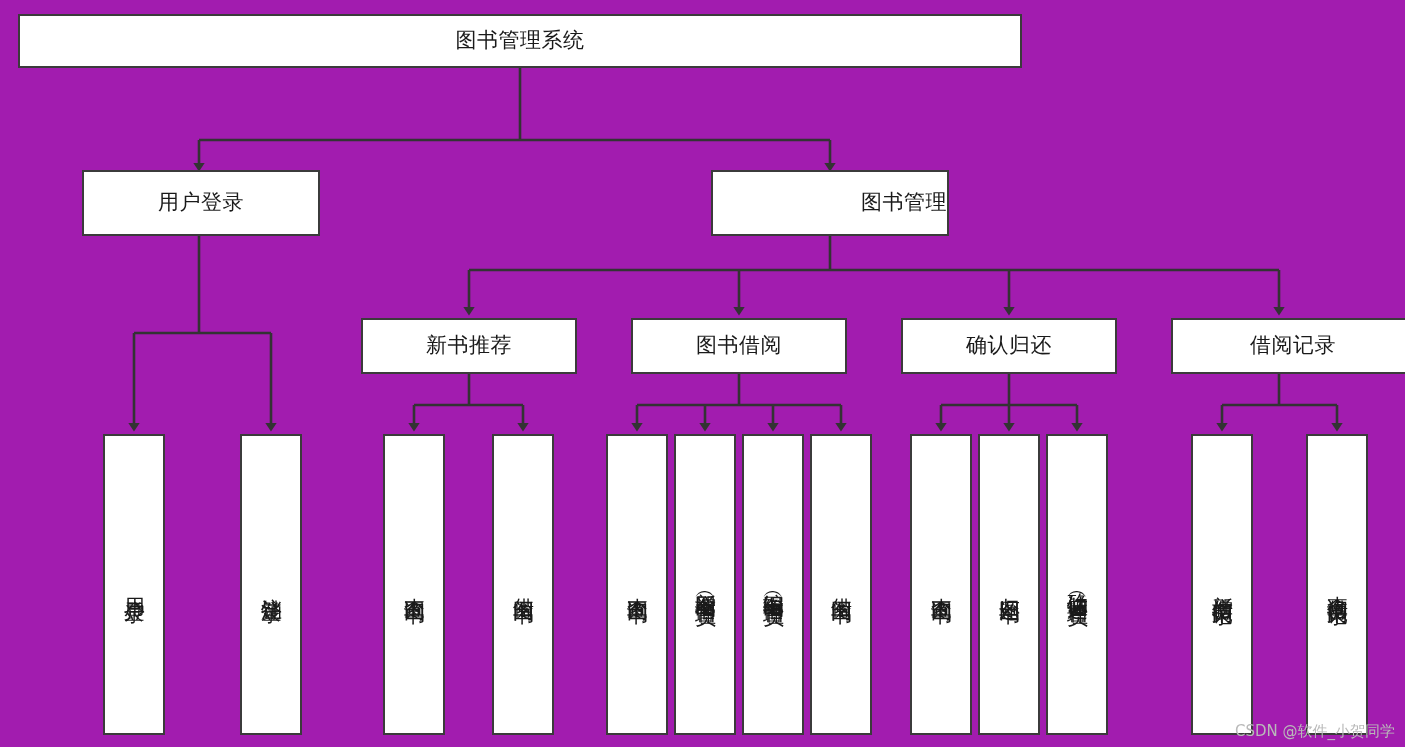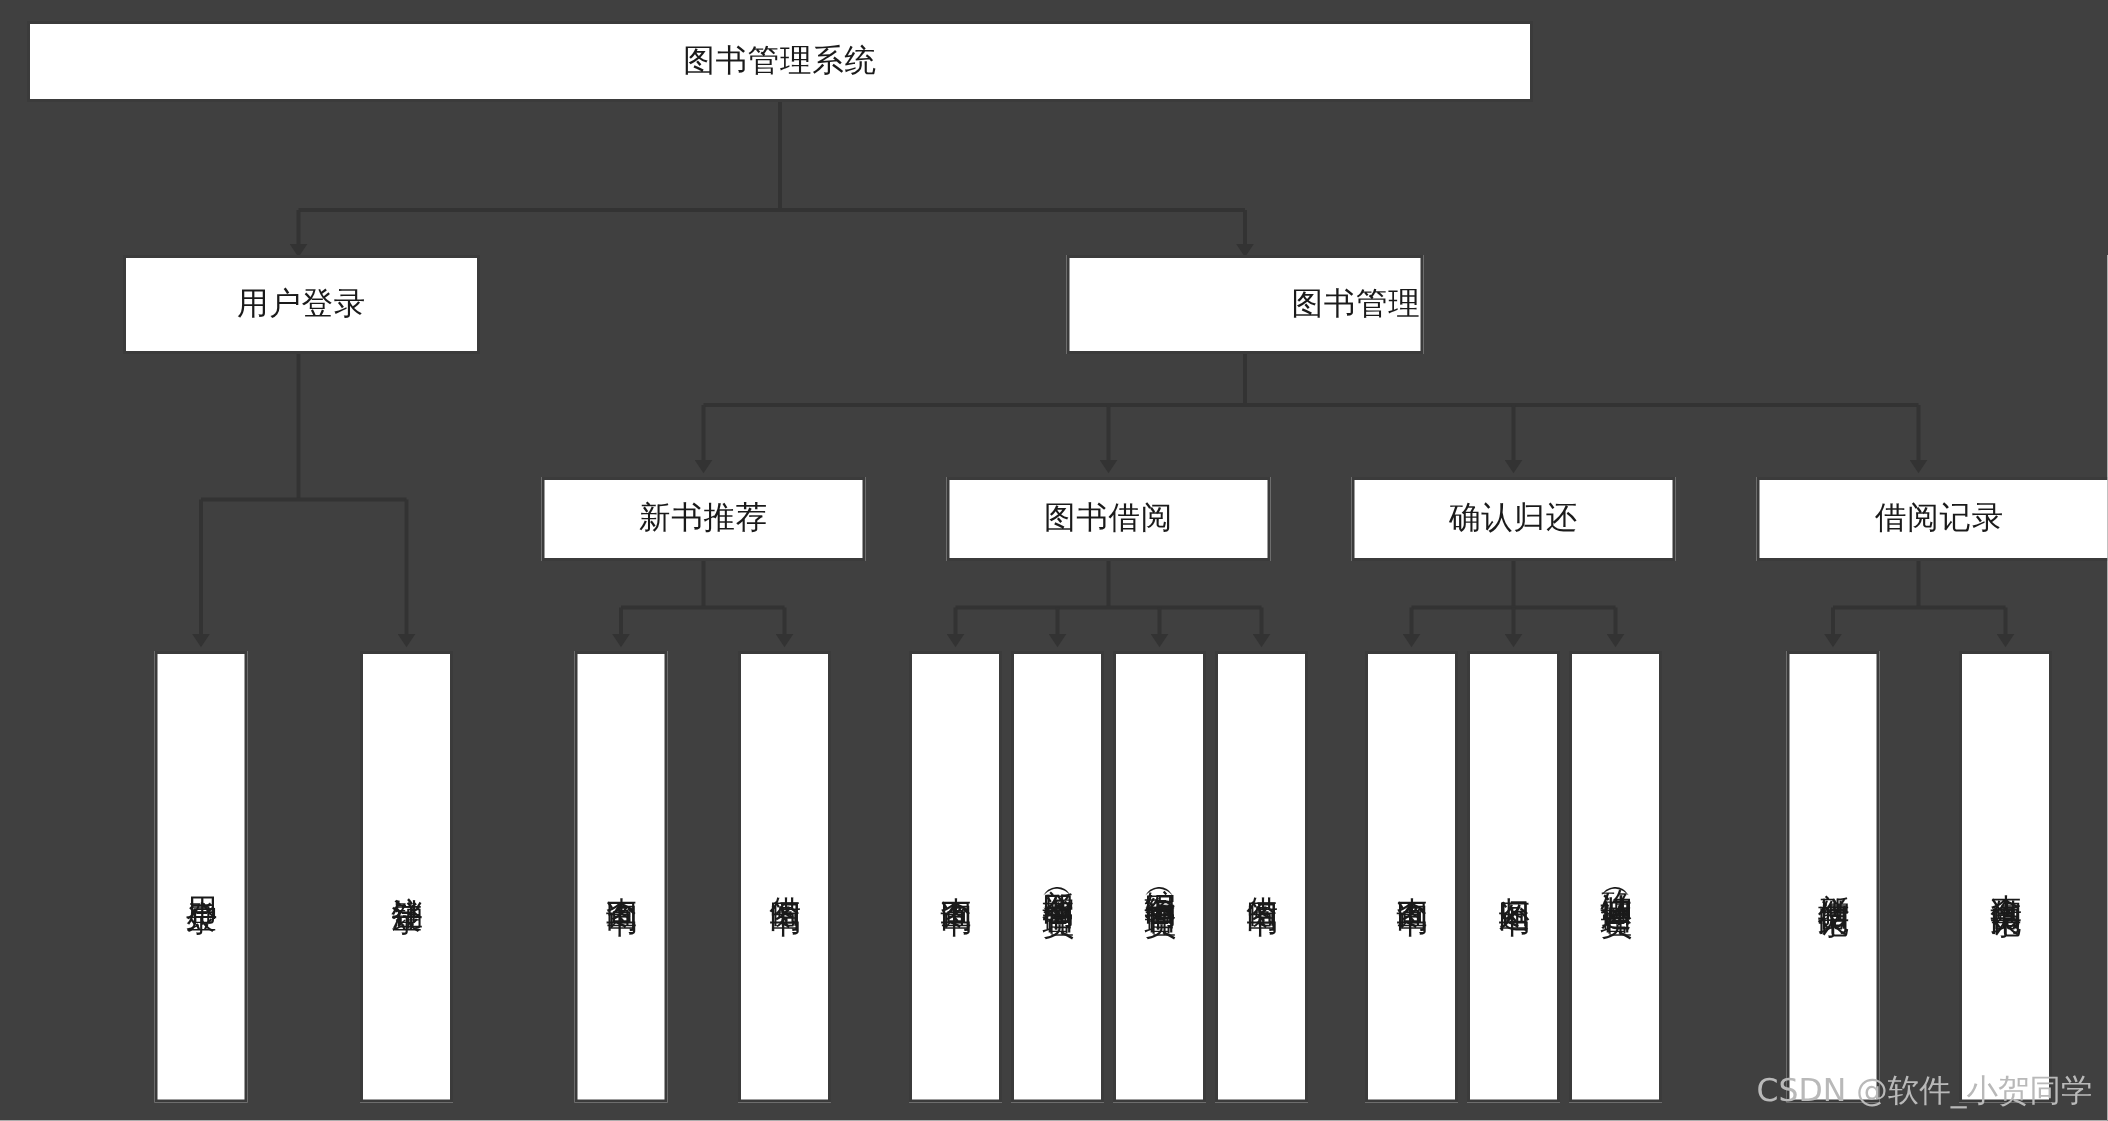"图书管理系统" #canvas { background: #404040 -> #a21caf }
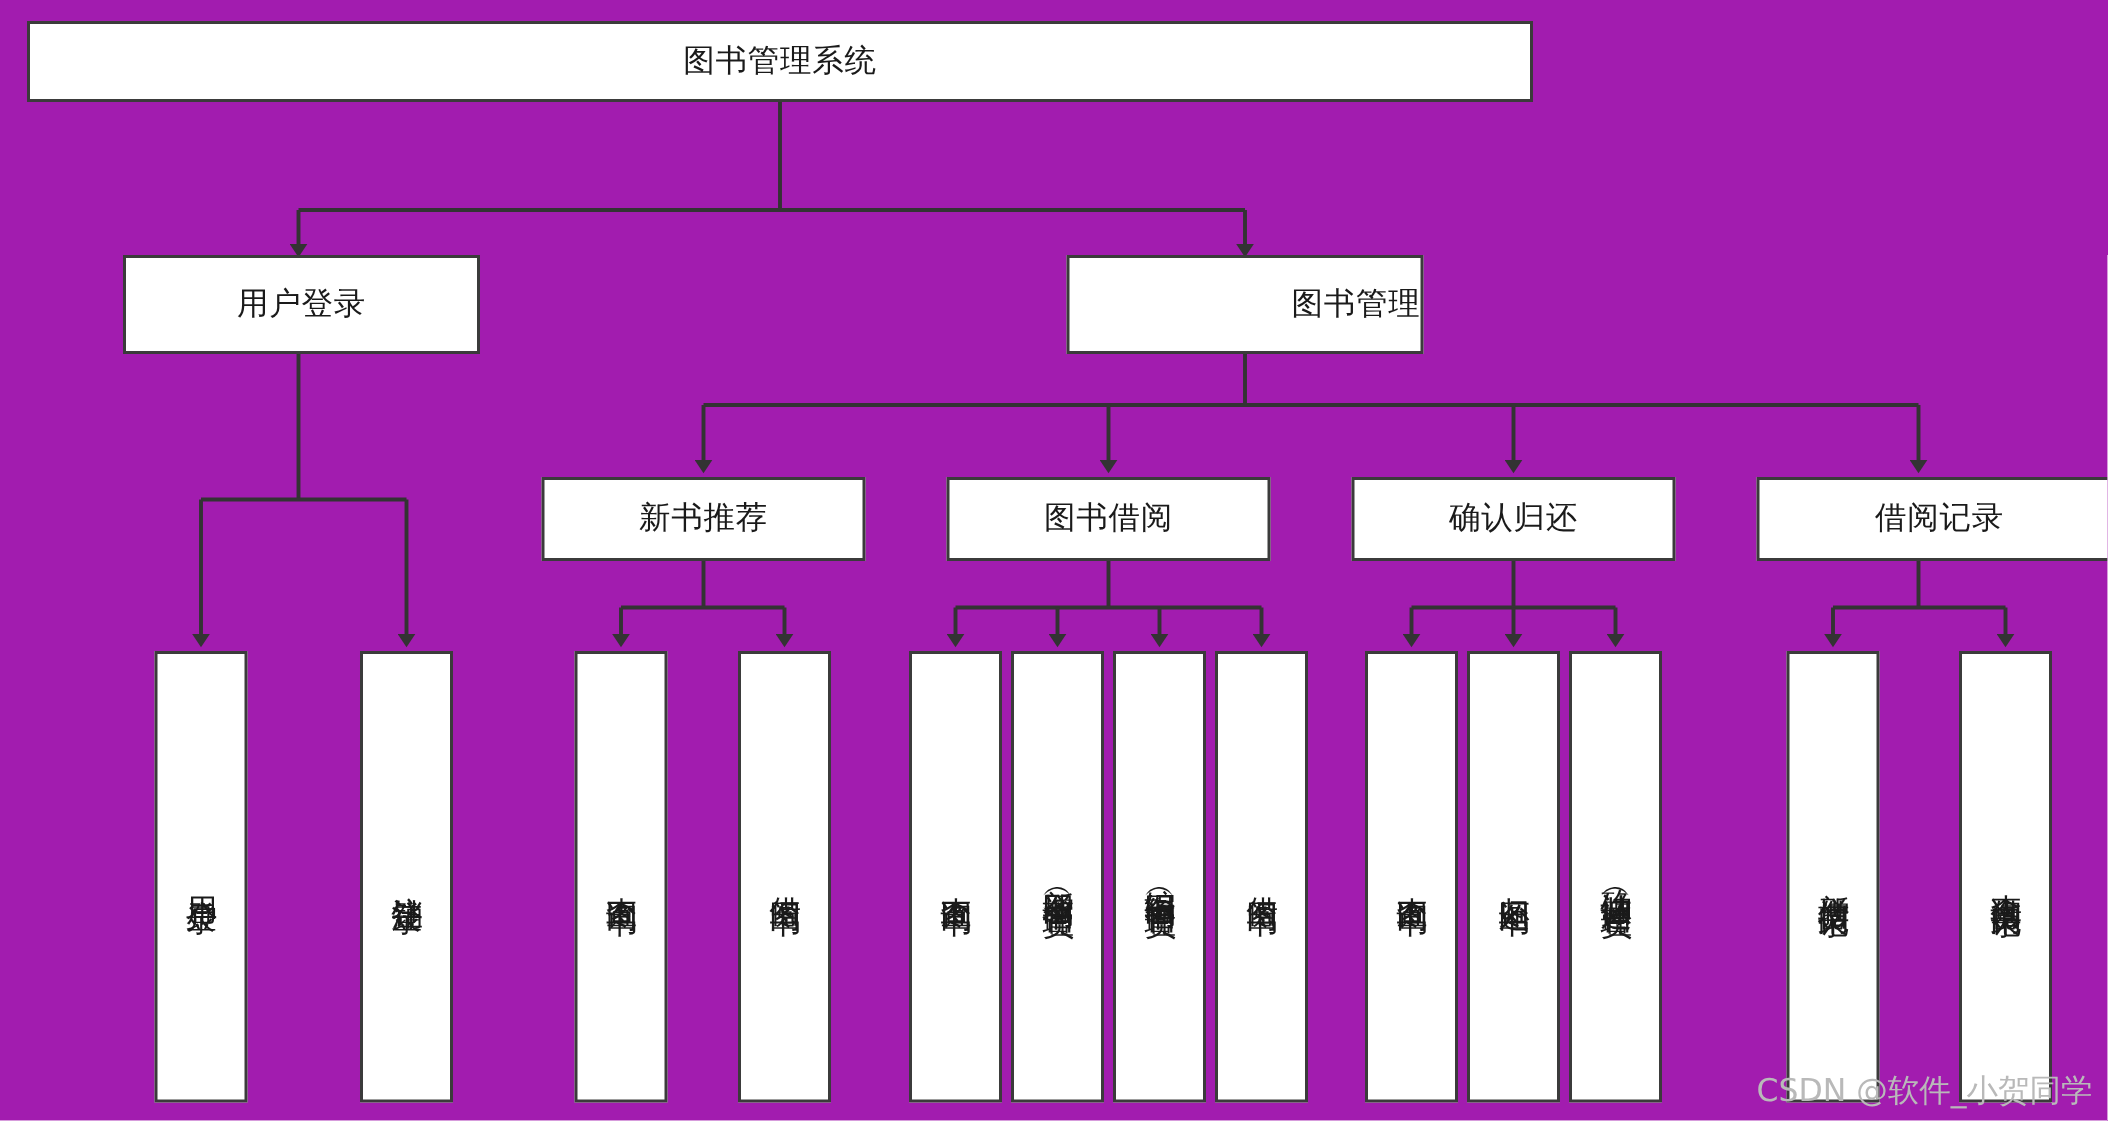"CSDN @软件_小贺同学" #watermark { font-size: 21px -> 15px }
